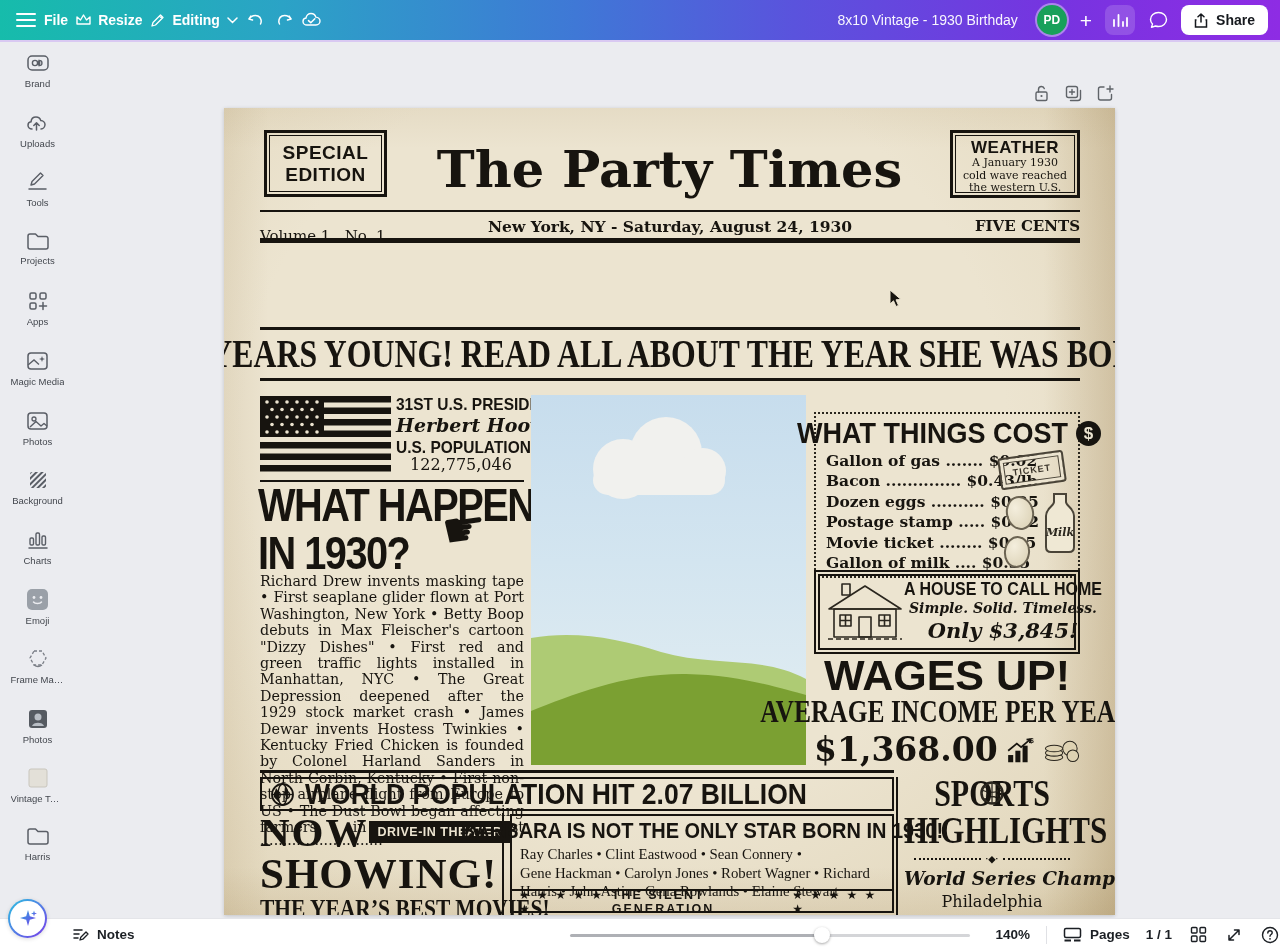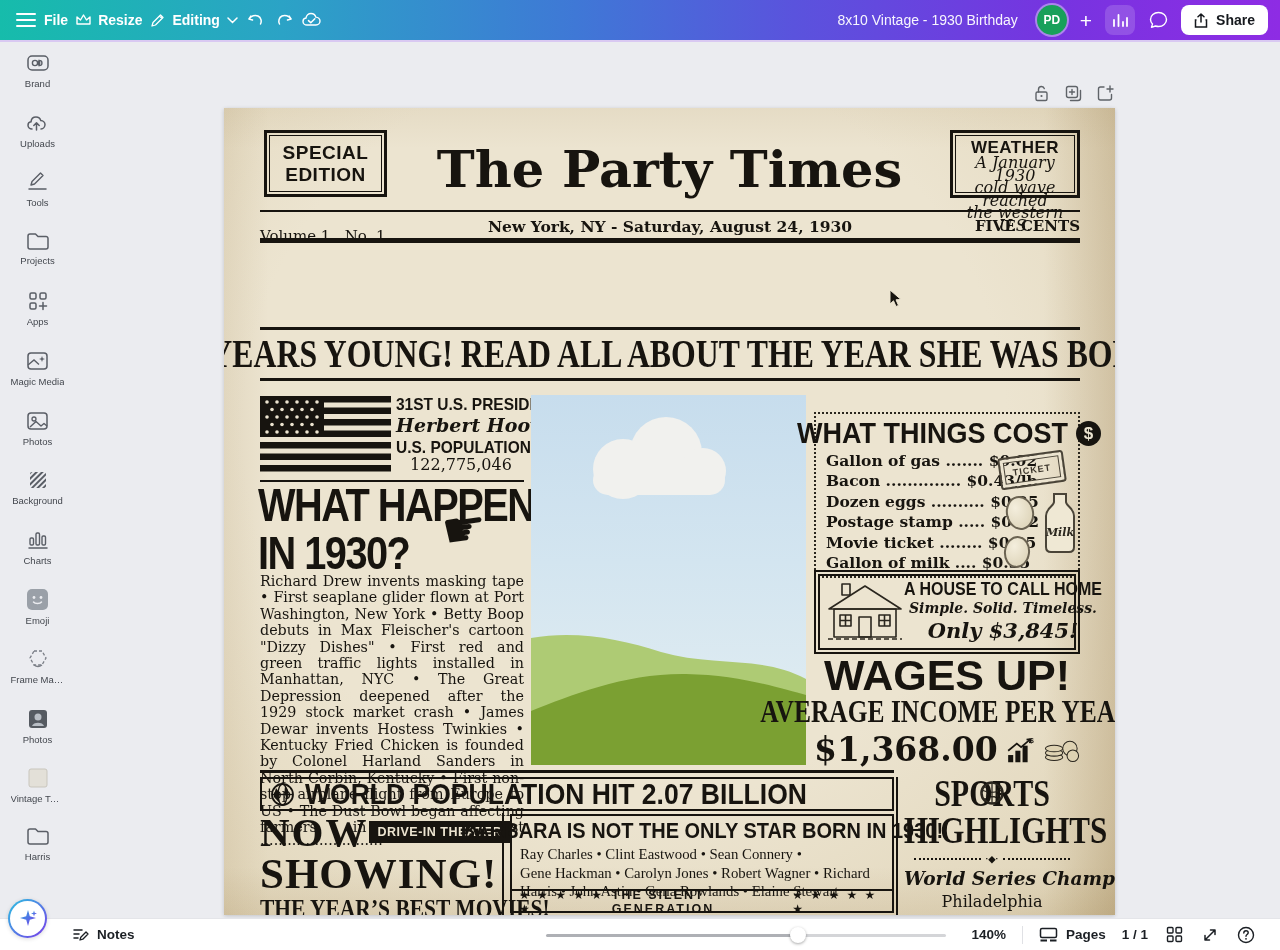"A January 1930" .weather-line { font-size: 16px -> 11px; font-style: italic -> none }
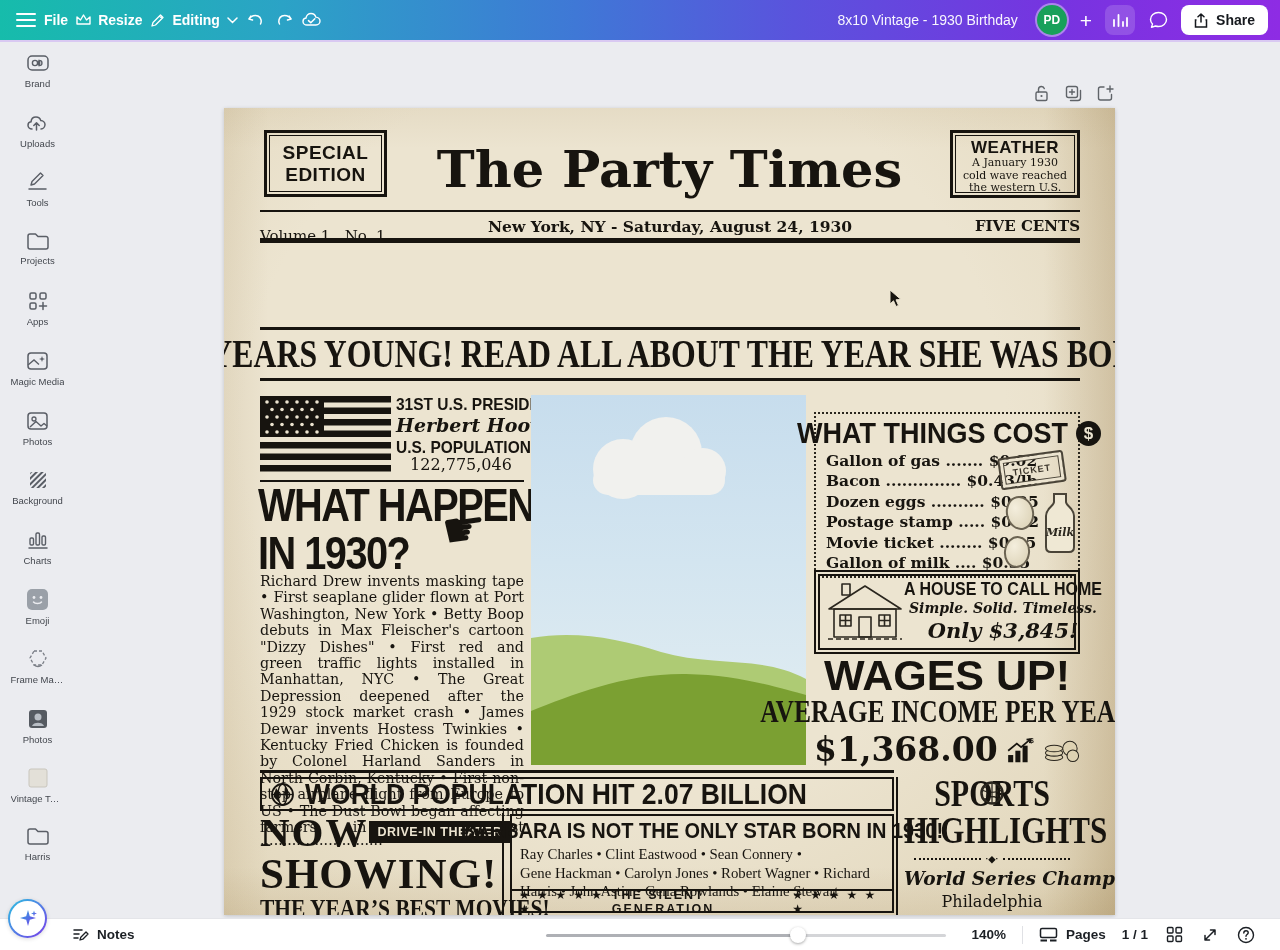"140%" .bb-right { padding-right: 24px -> 0 }
